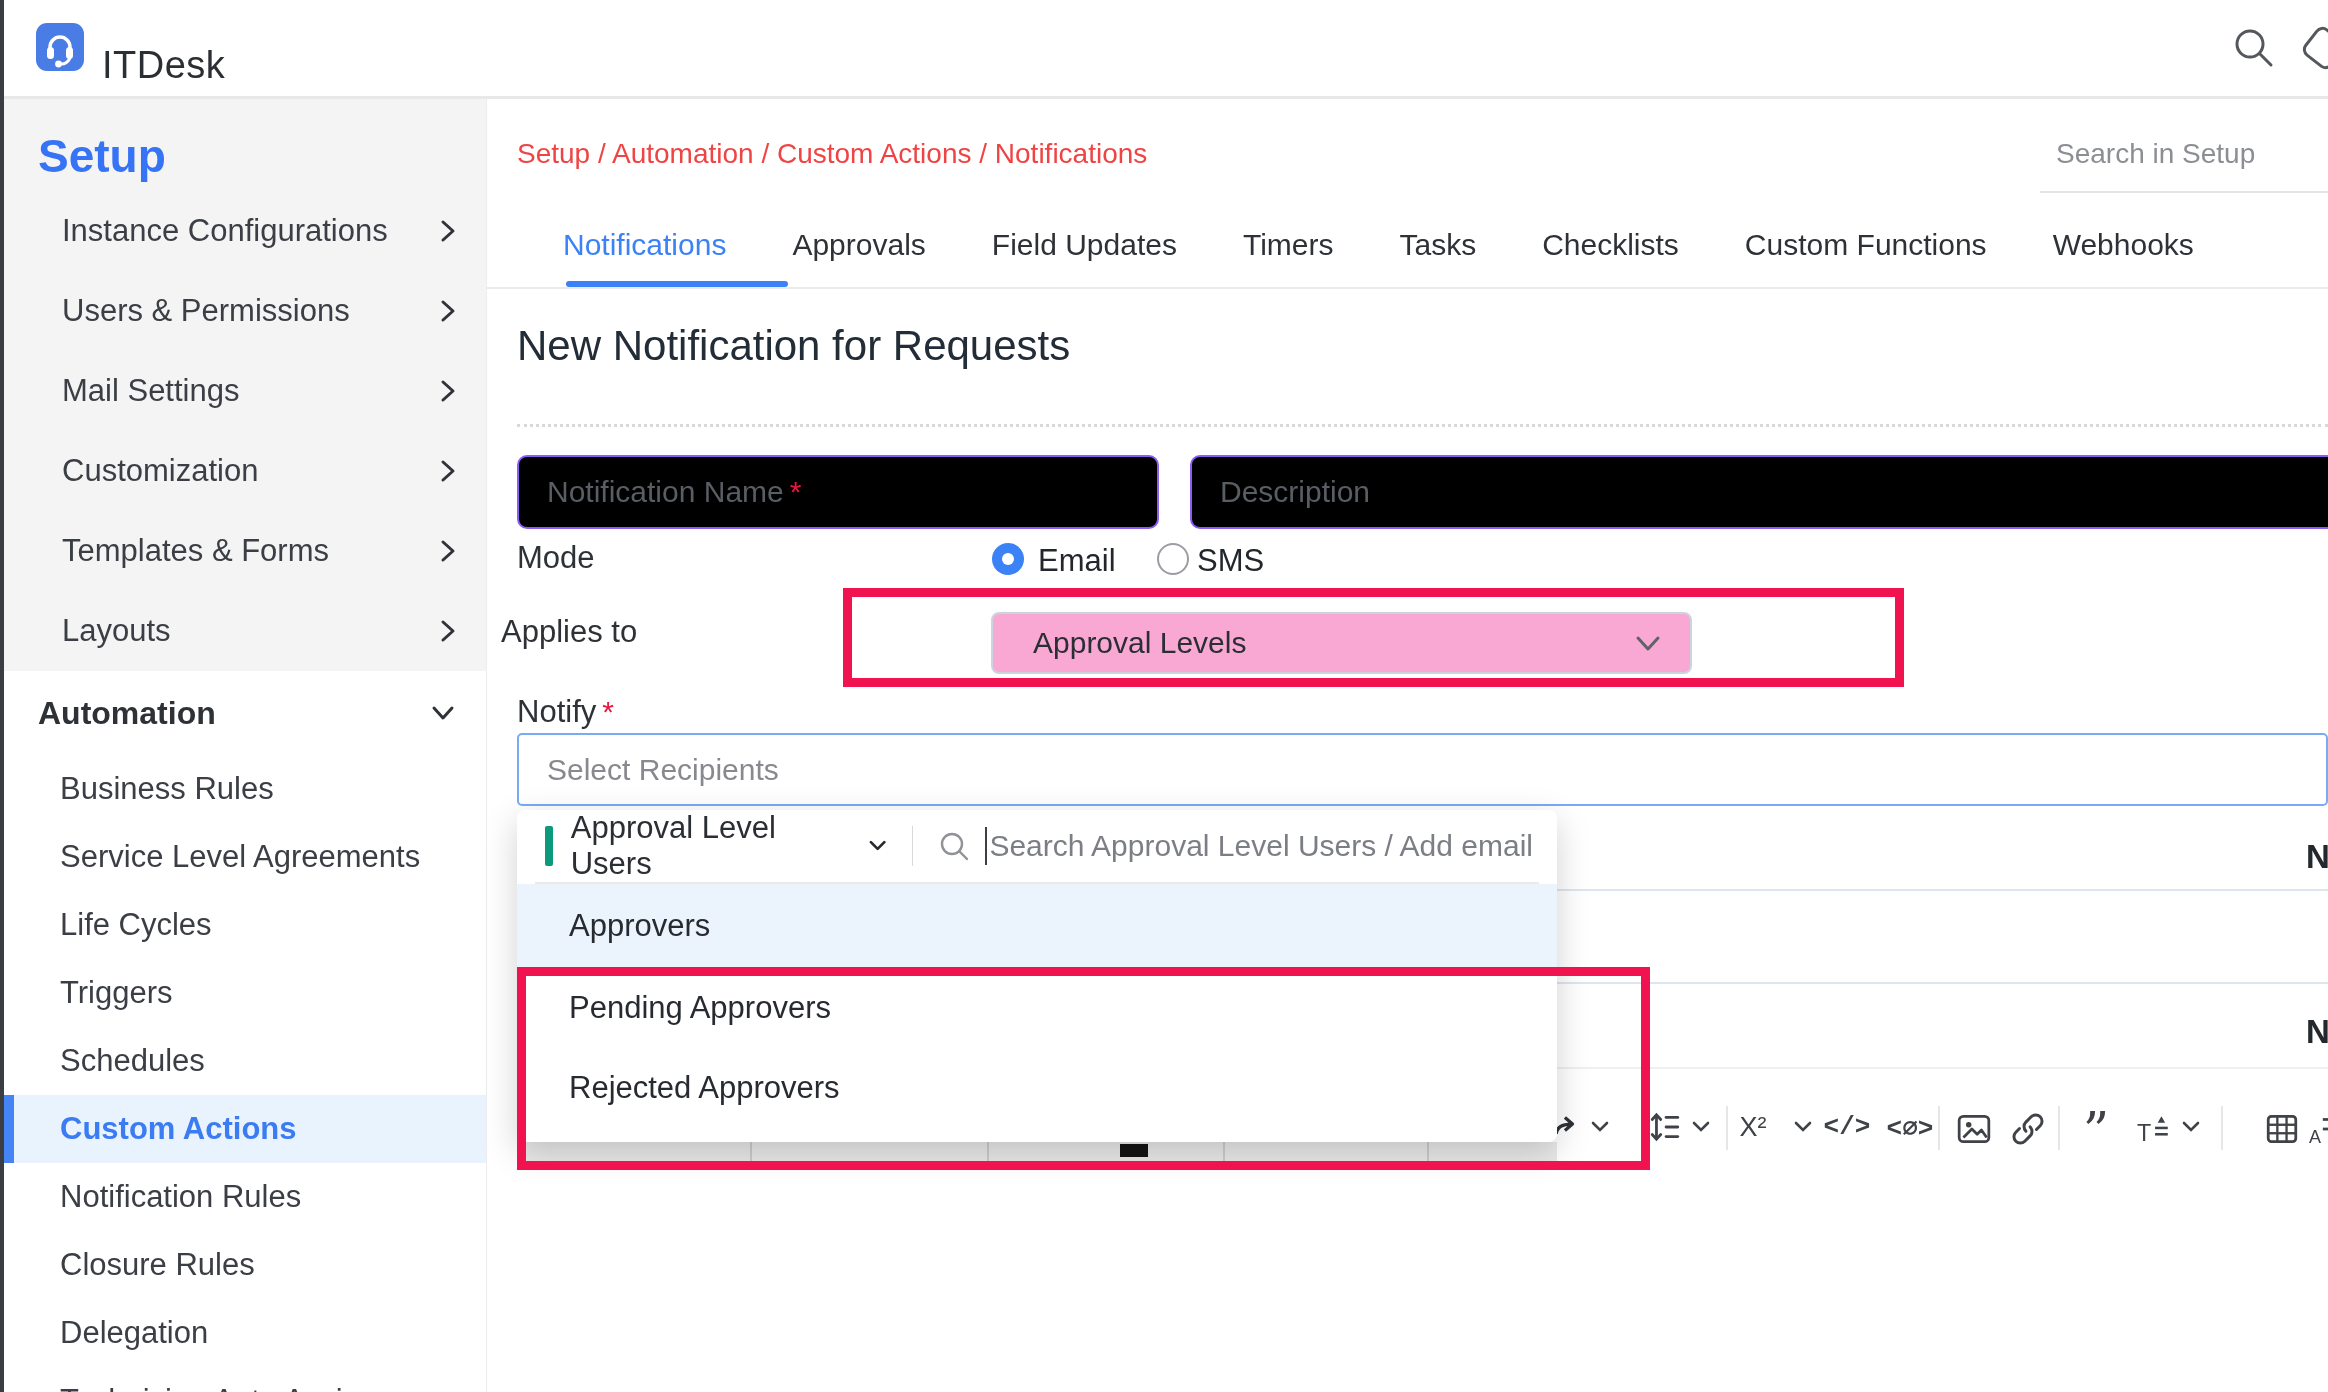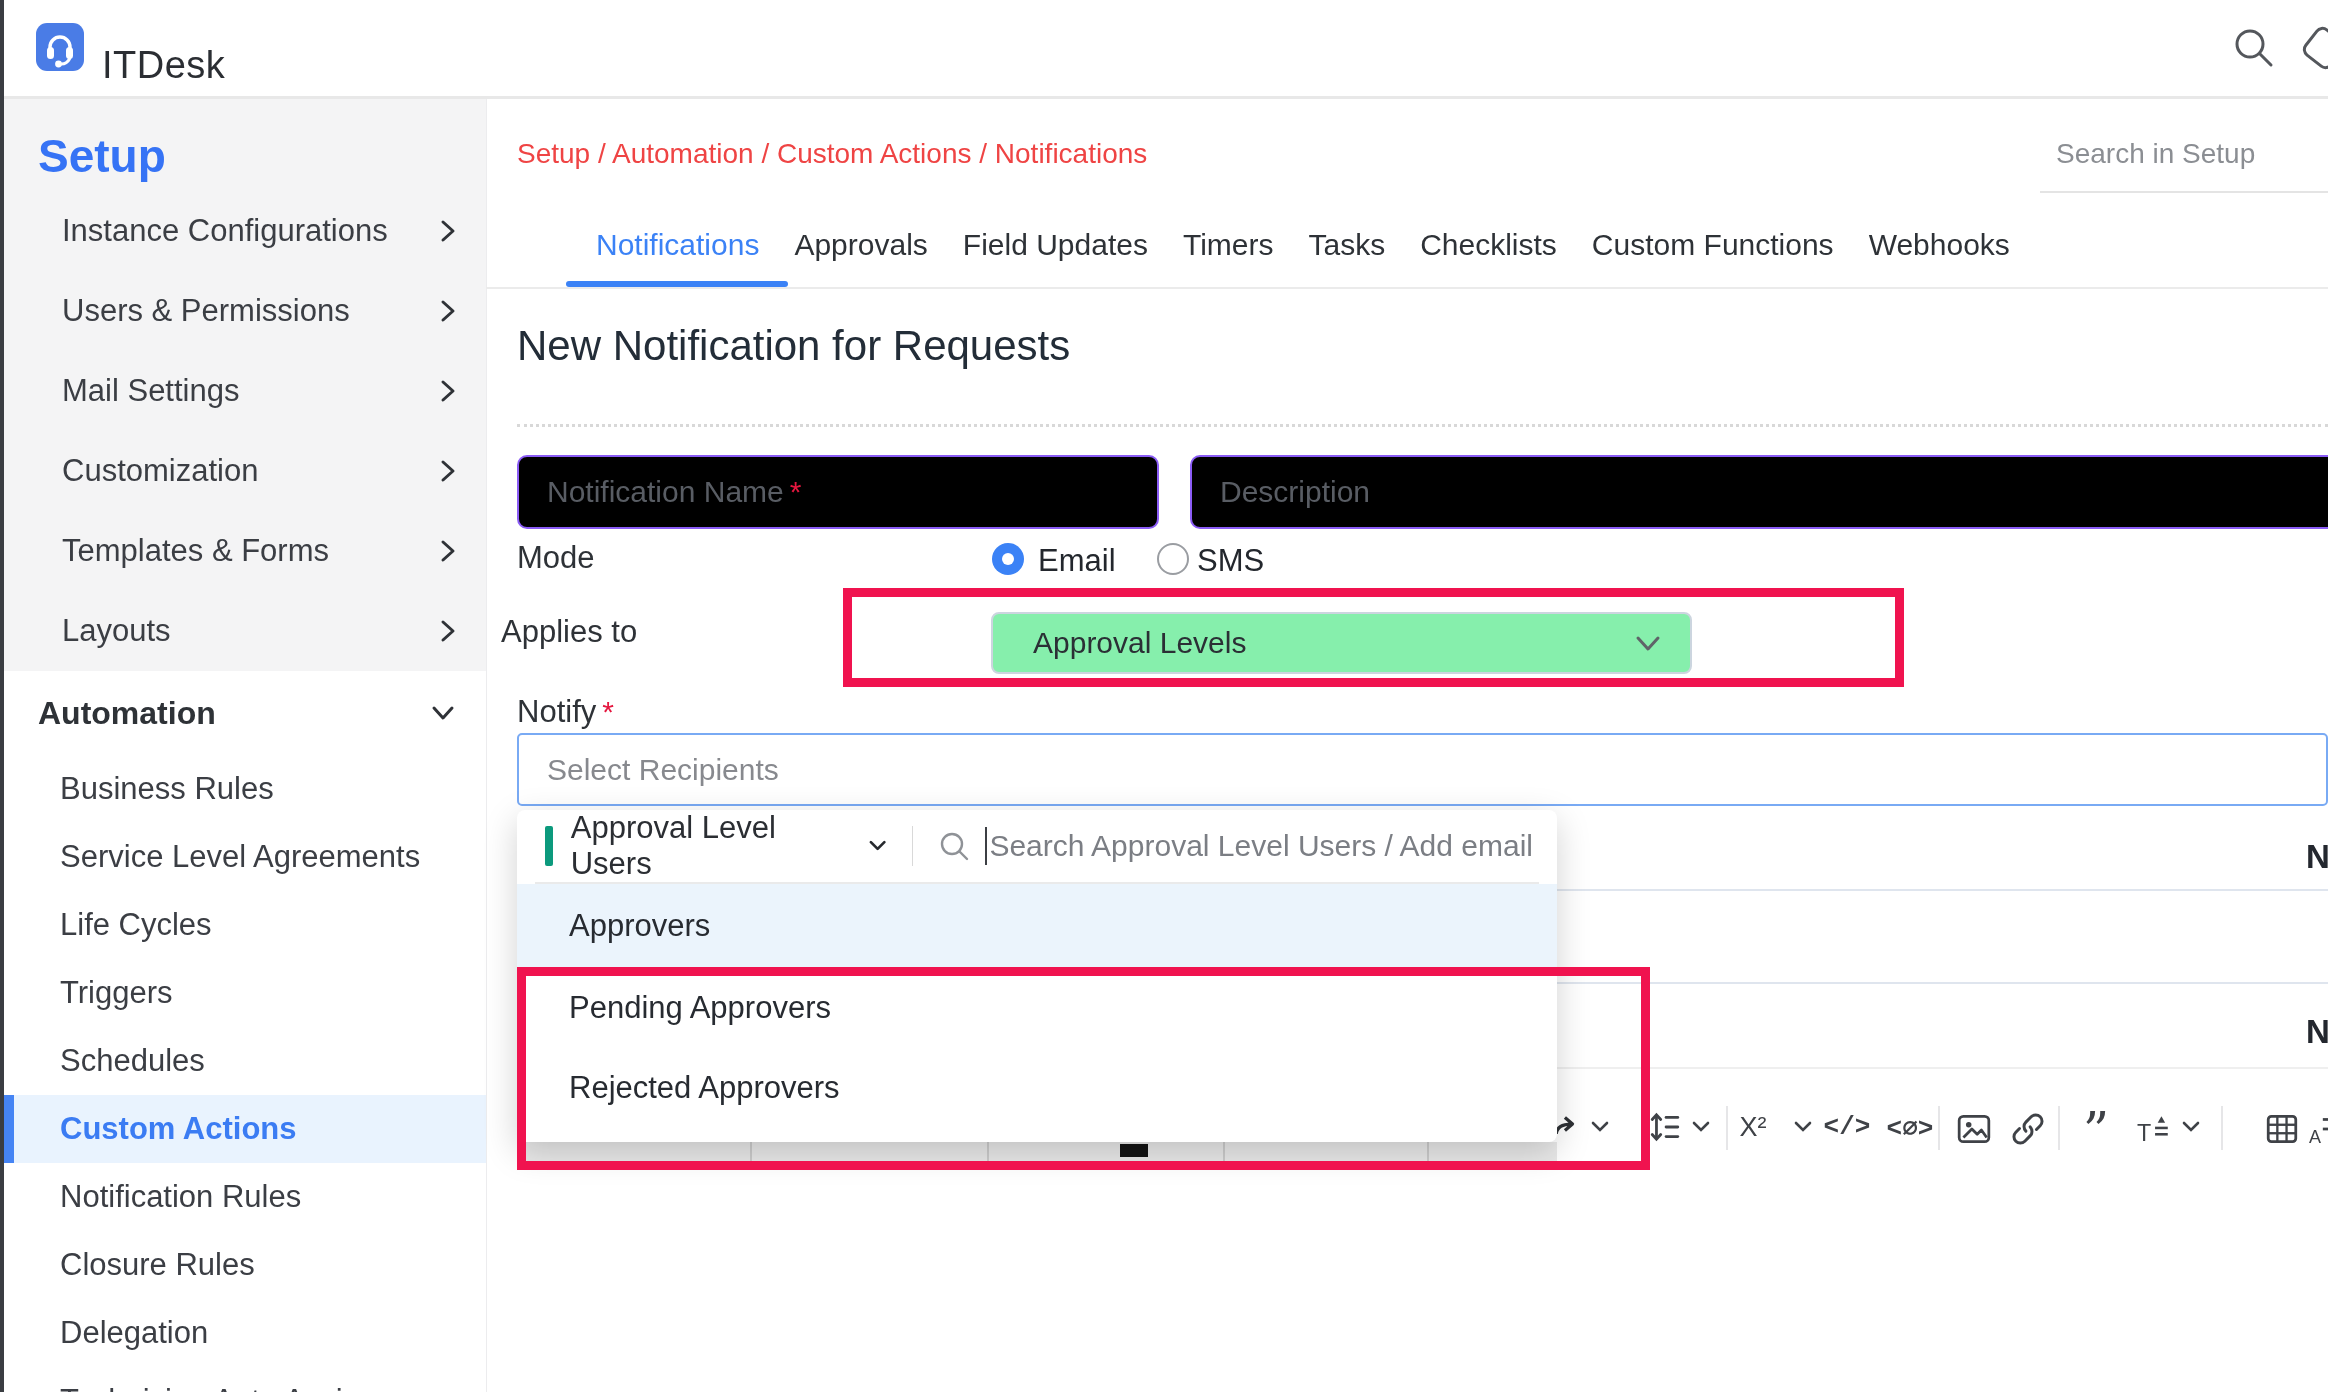"Notifications" .tabs { gap: 35px -> 66px; left: 596px -> 563px }
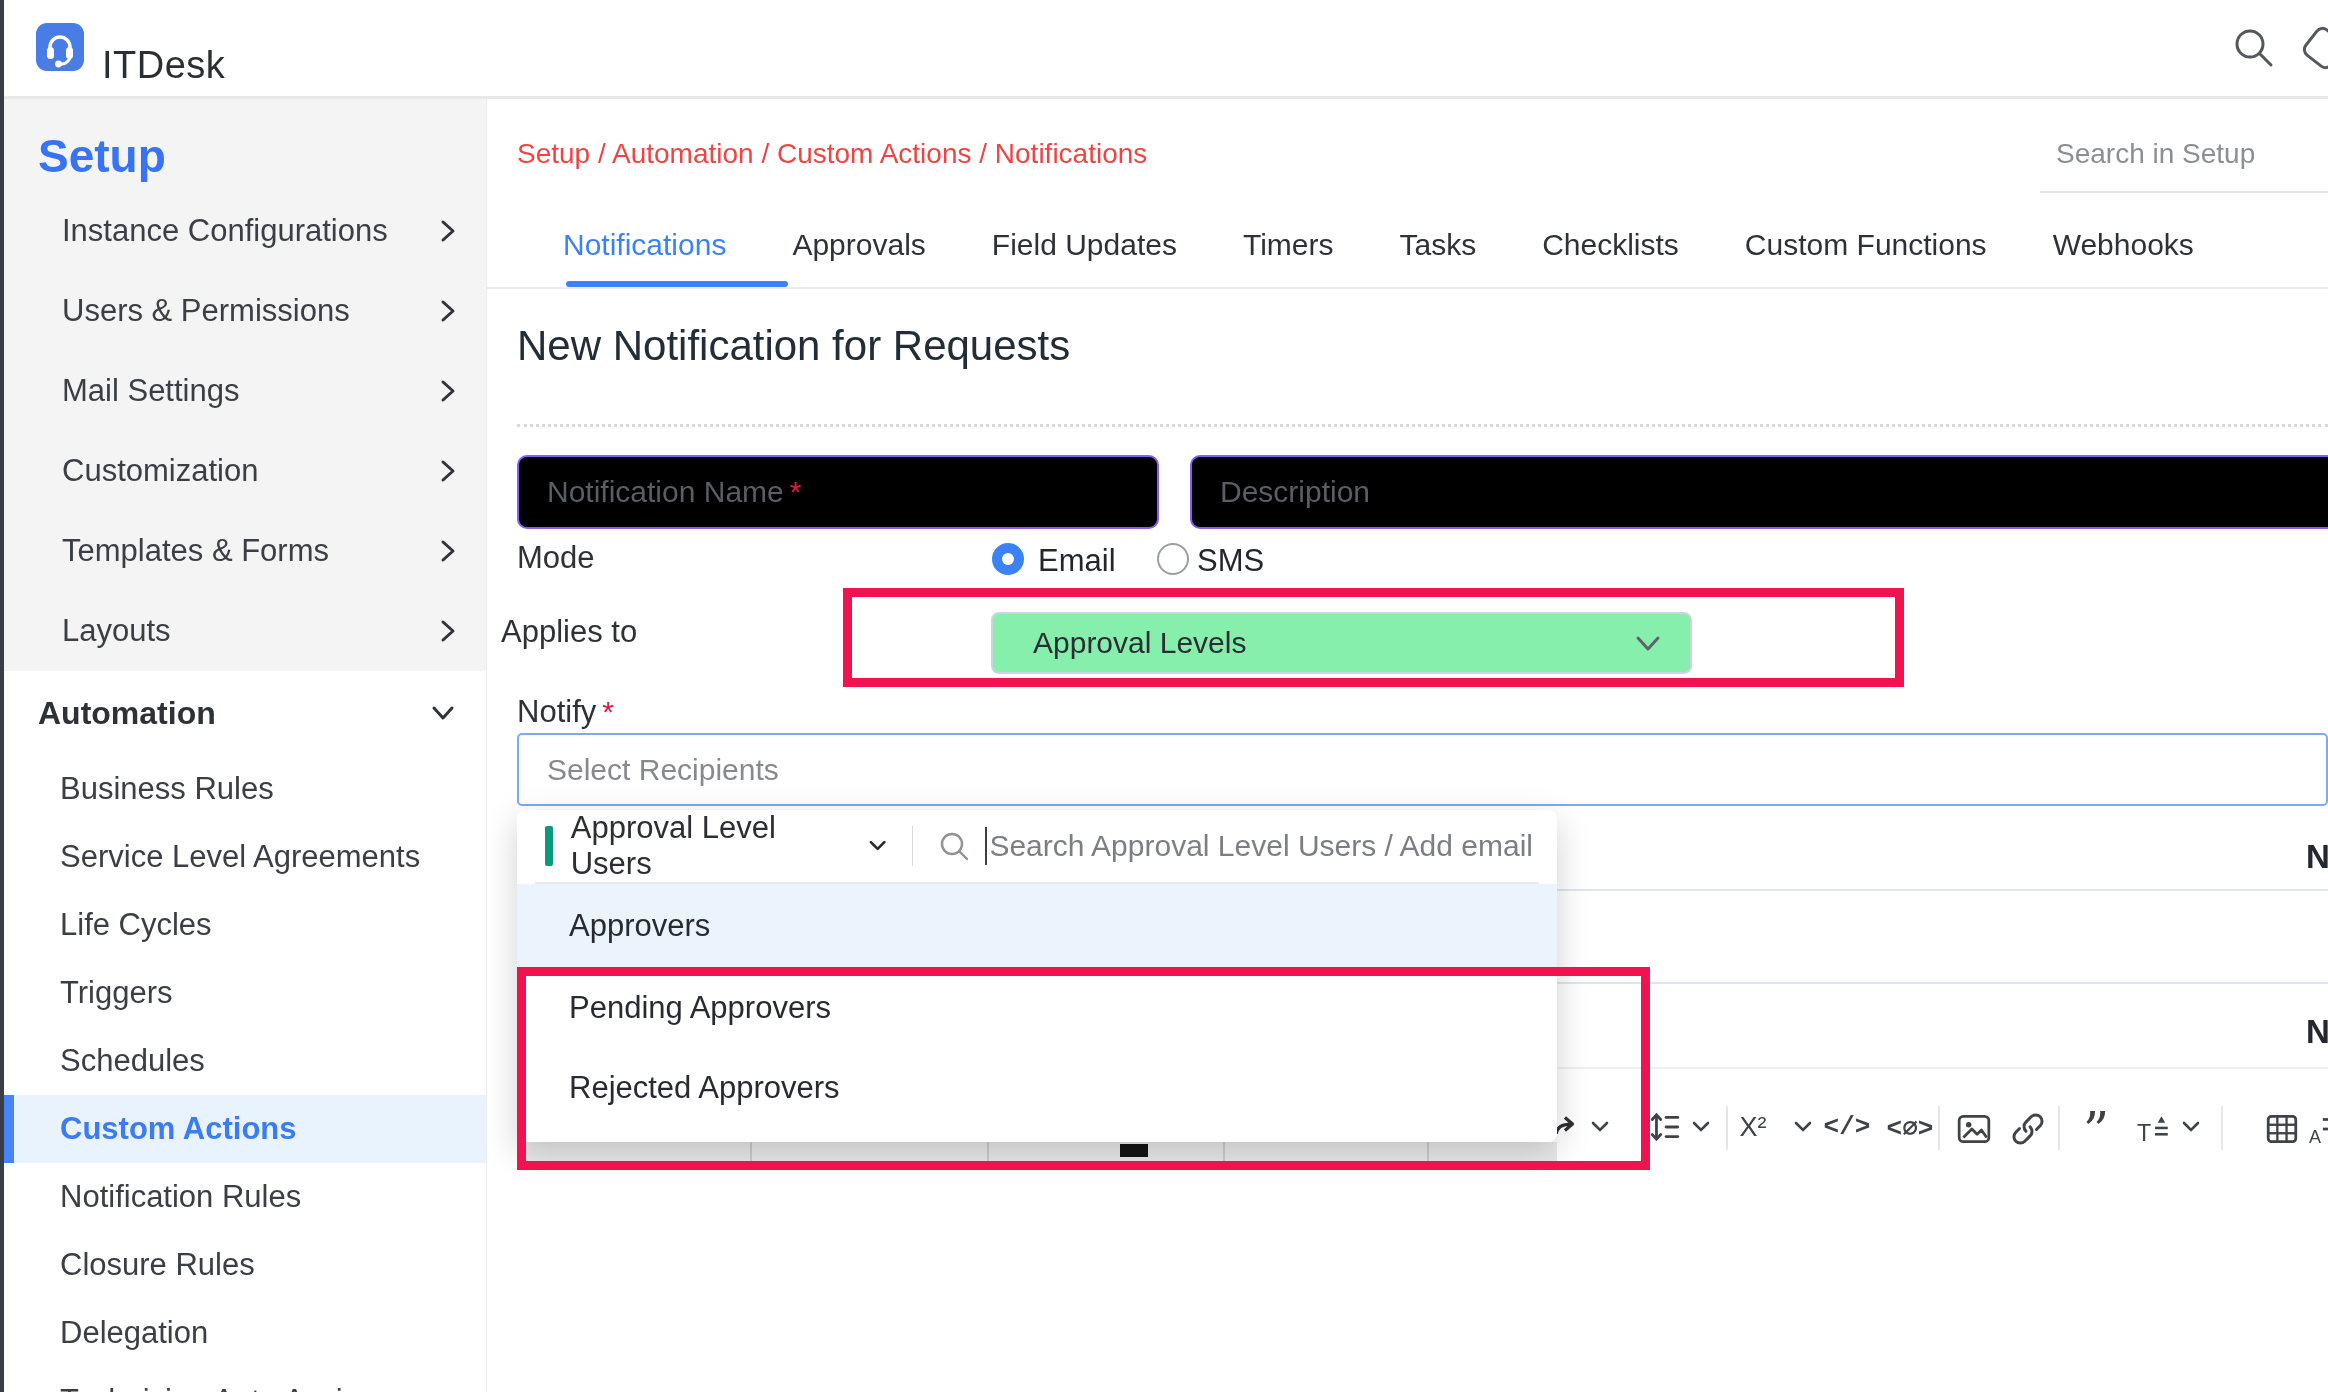"Approval Levels" .applies-select { background: #86efac -> #f9a8d4 }
